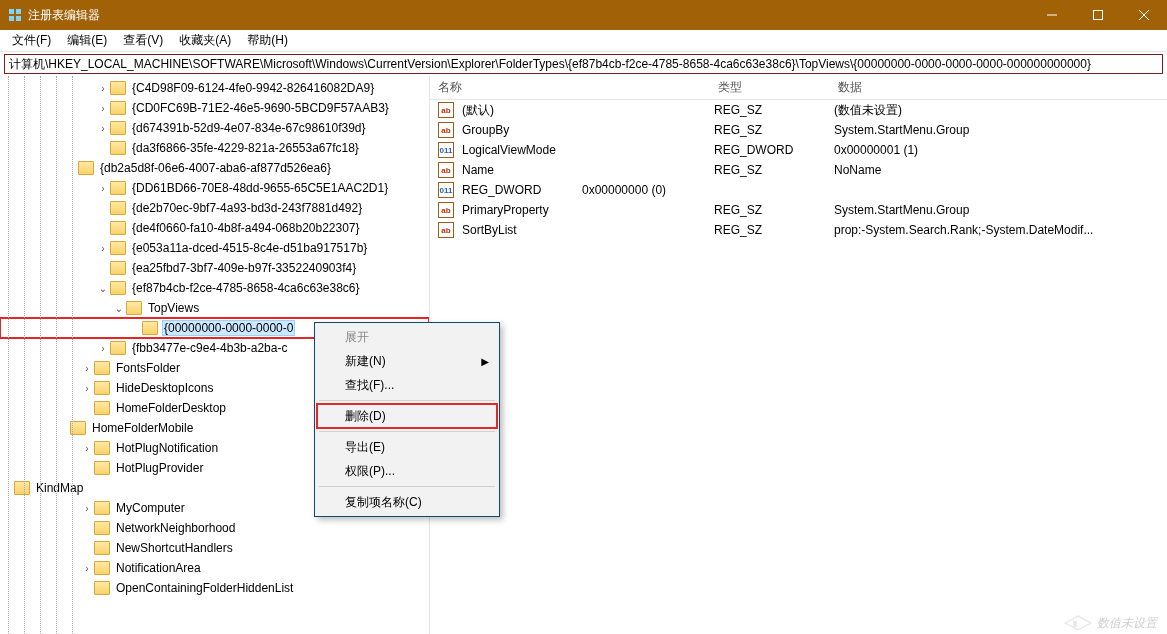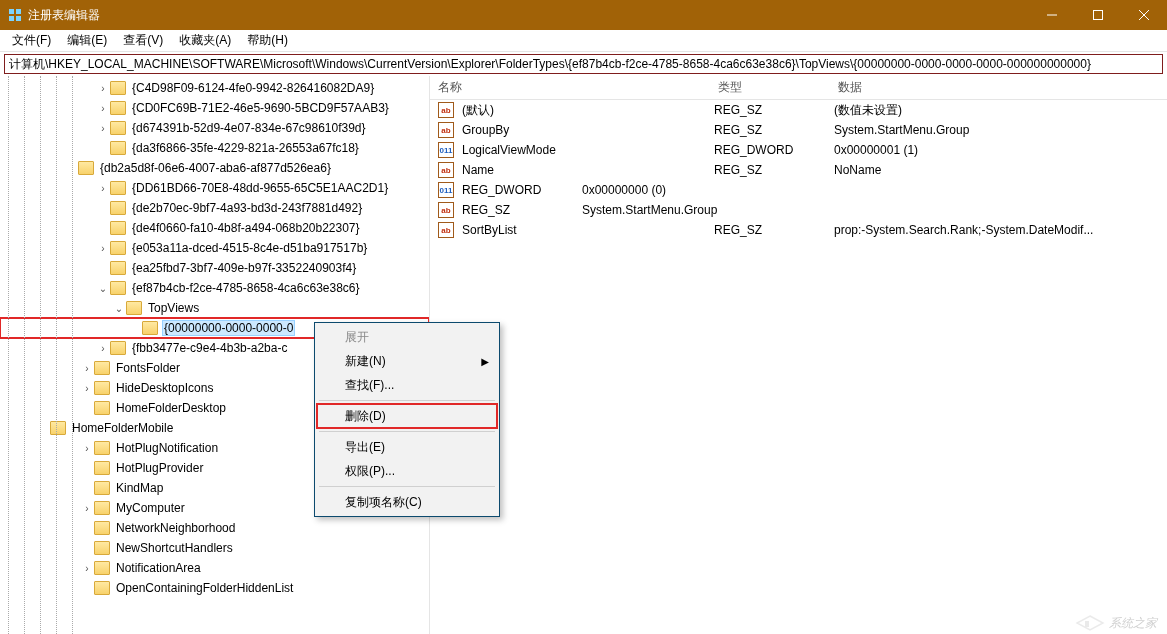"PrimaryProperty" span.cell { html: none -> <span>PrimaryProperty</span> }
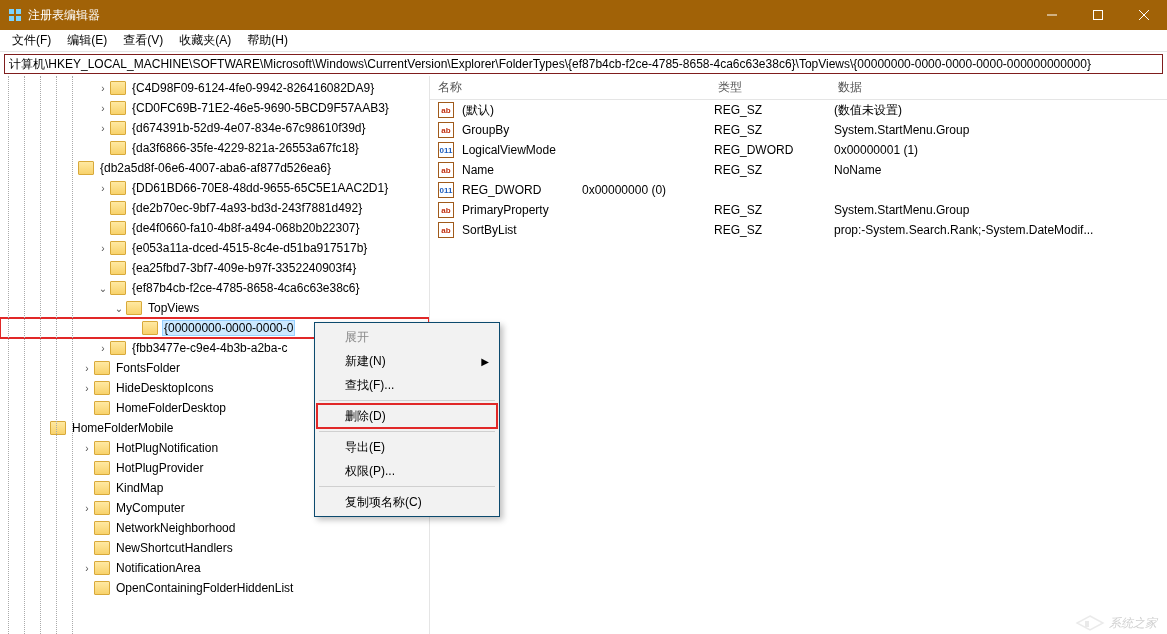"HomeFolderMobile" div.tree-node { padding-left: 36px -> 56px }
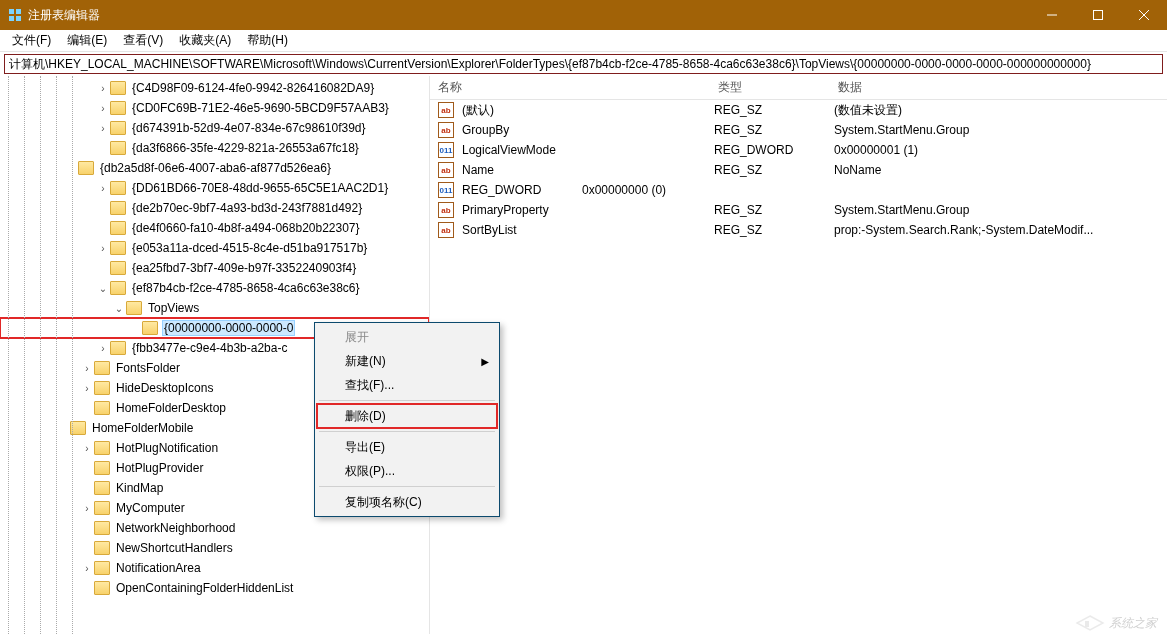"KindMap" div.tree-node { padding-left: 80px -> none }
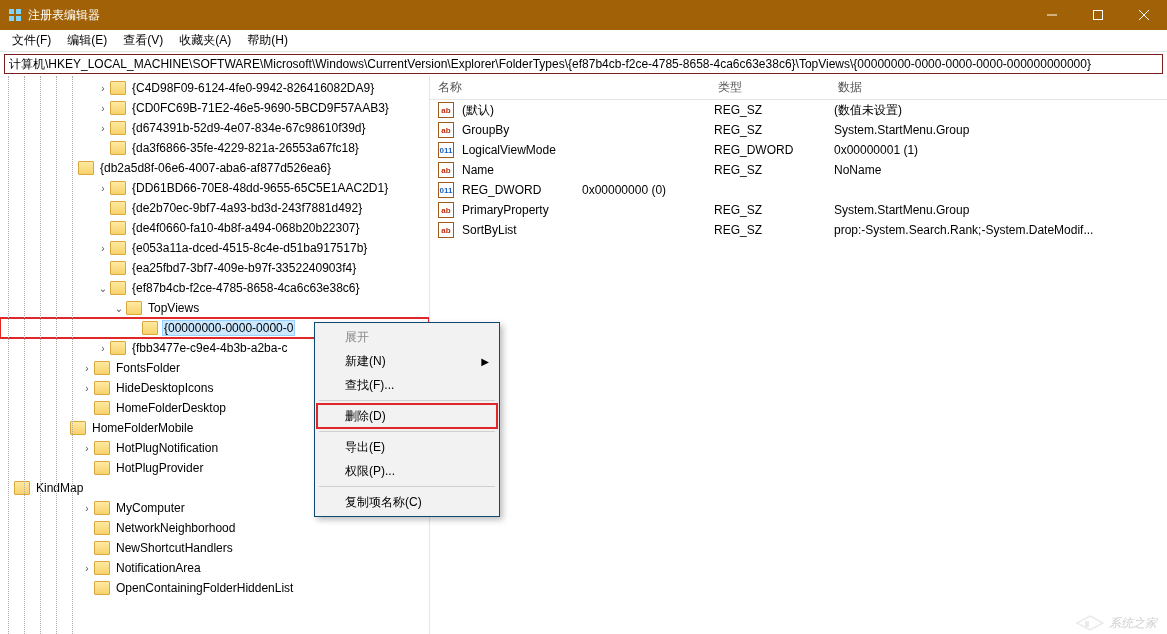"系统之家" span { text: 系统之家 -> 数值未设置 }
